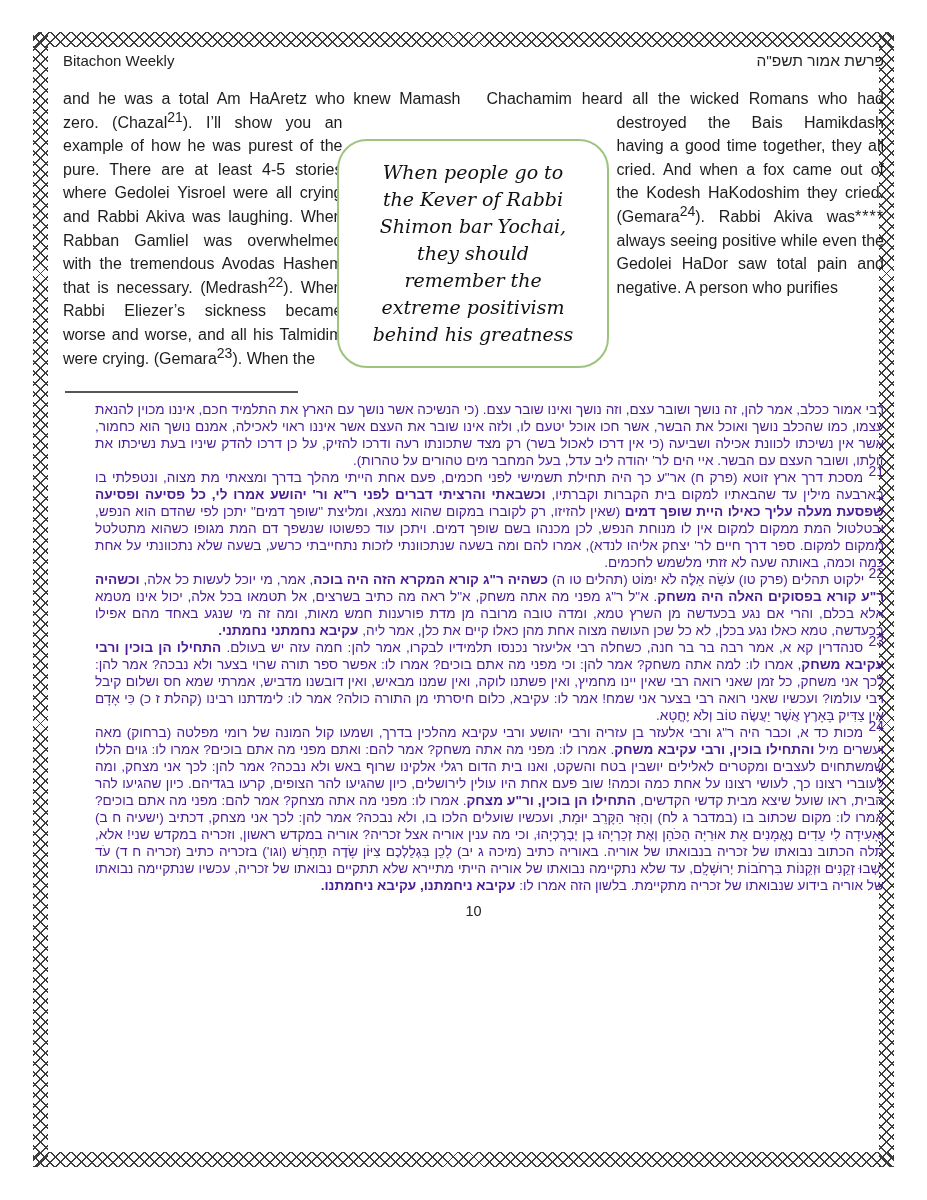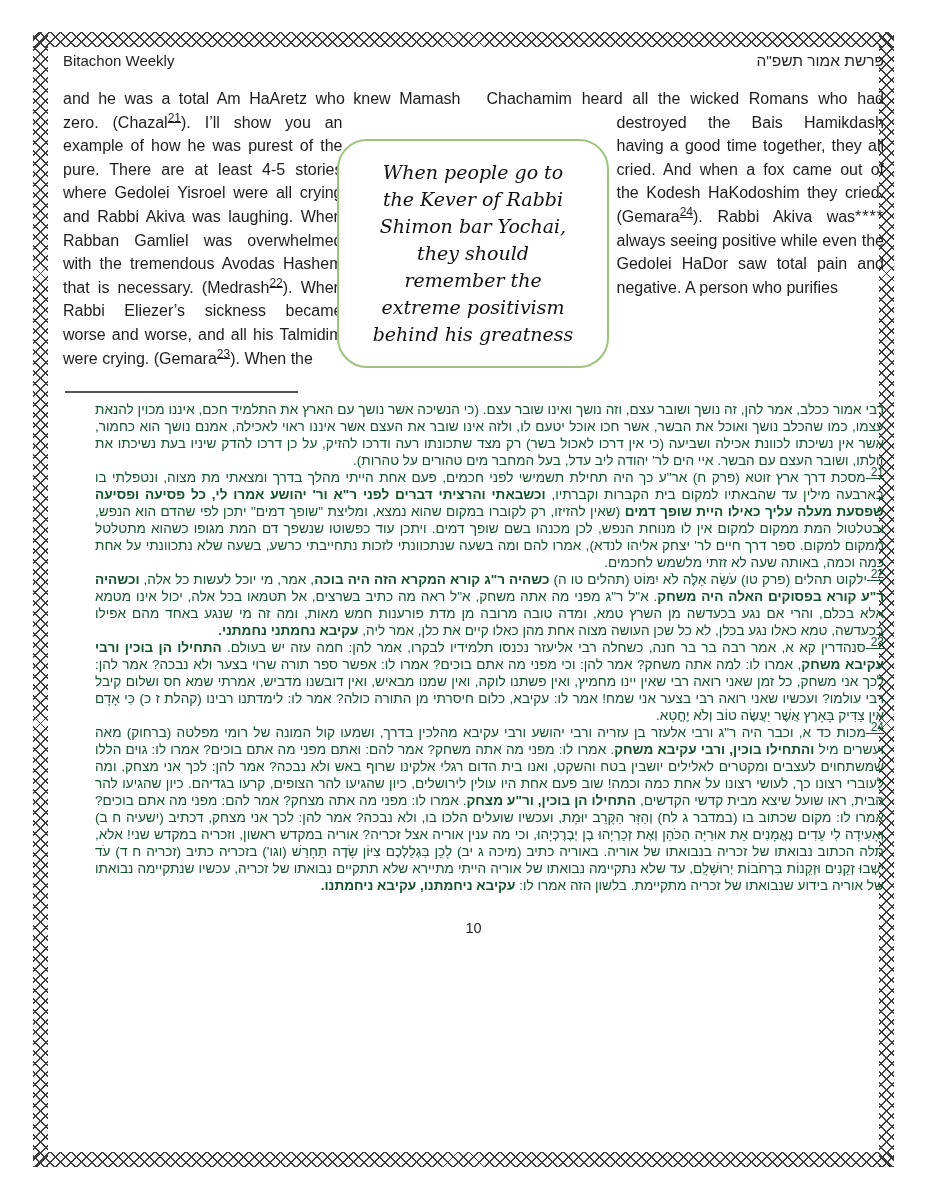"21" sup { font-size: 12px -> 14px; text-decoration: underline -> none }
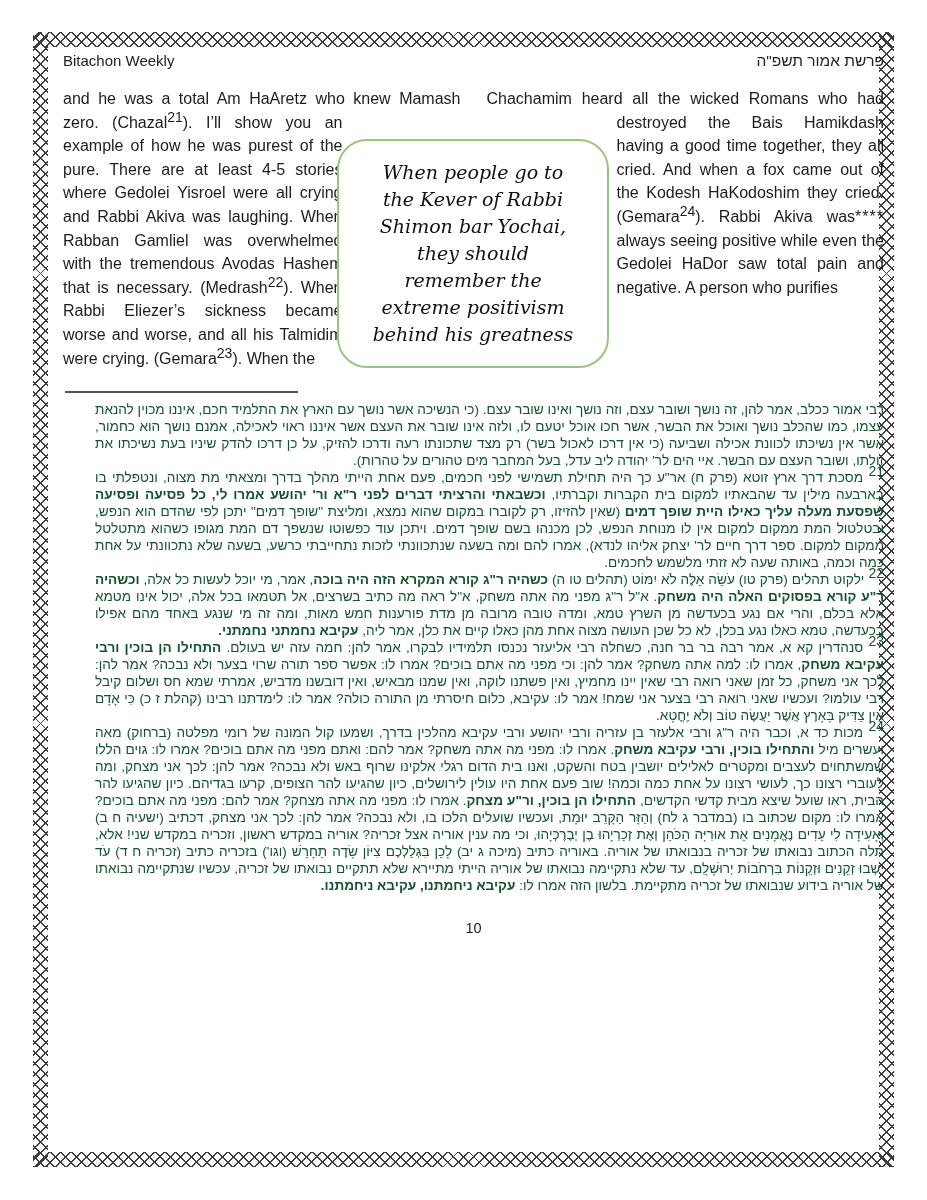"רבי אמור ככלב, אמר להן," .footnotes { color: #14532d -> #4c1d95 }
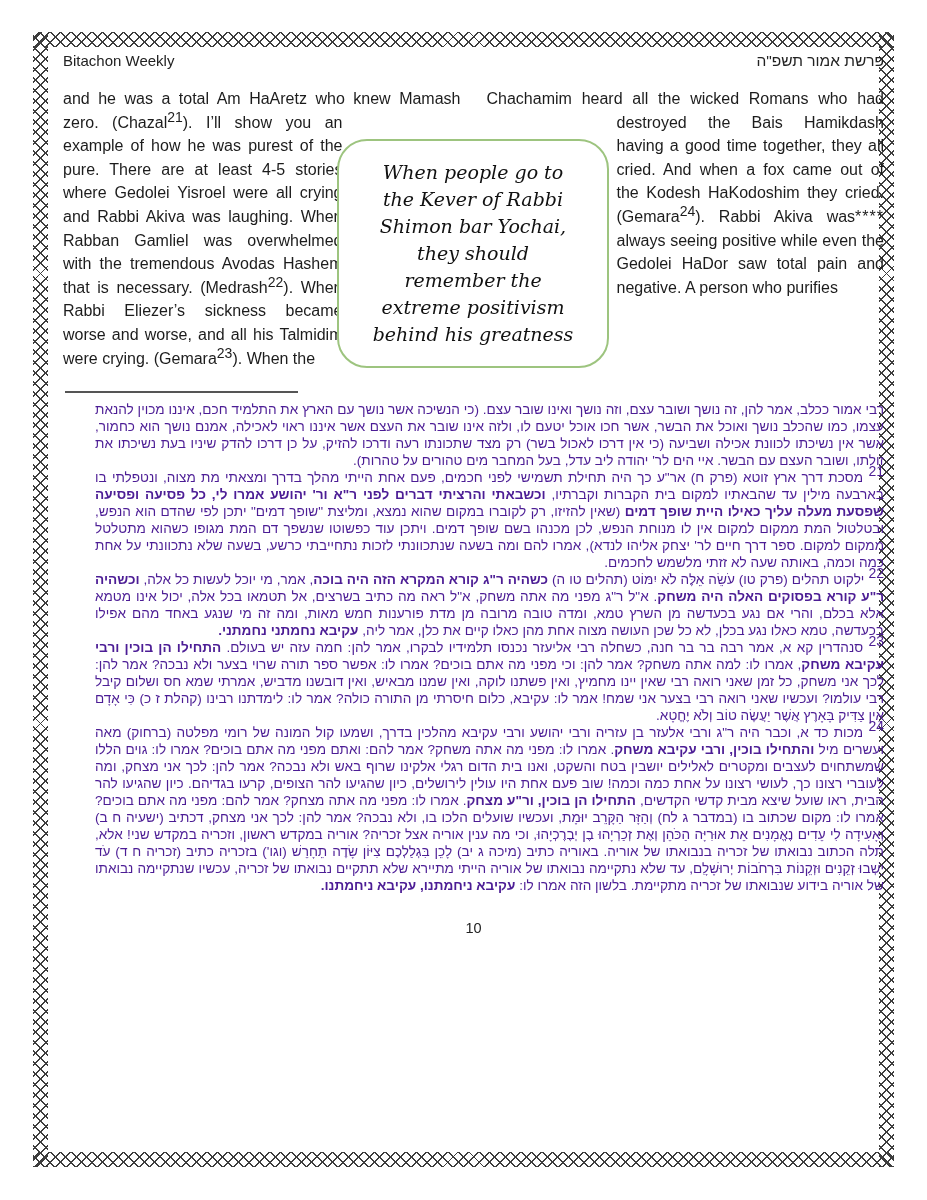"10" .page-num { margin-top: 26px -> 9px }
